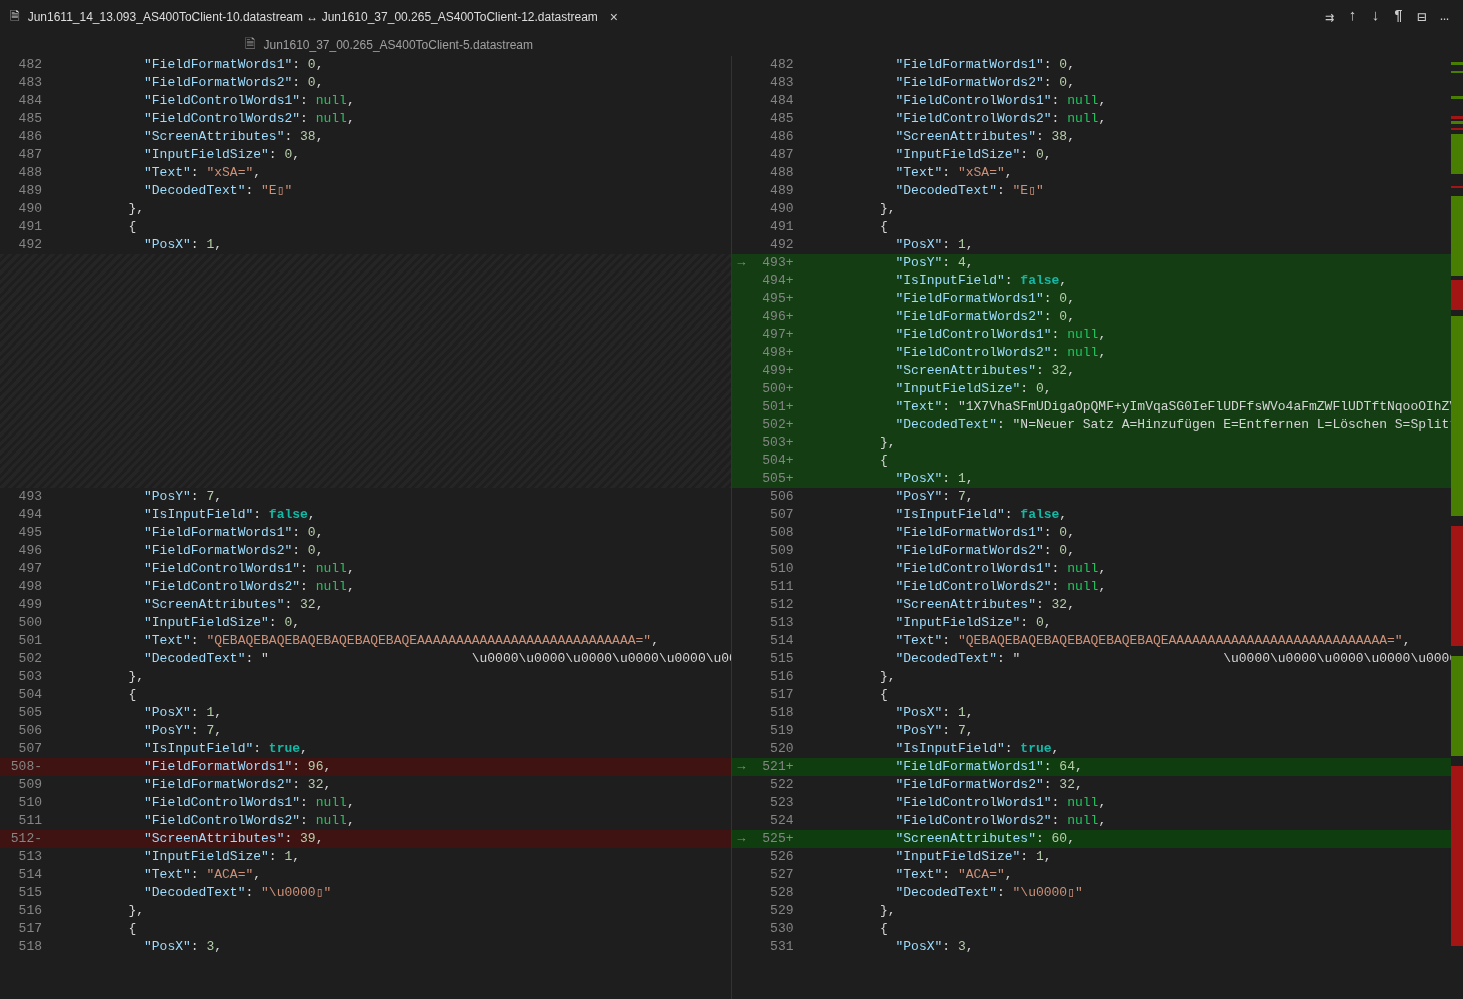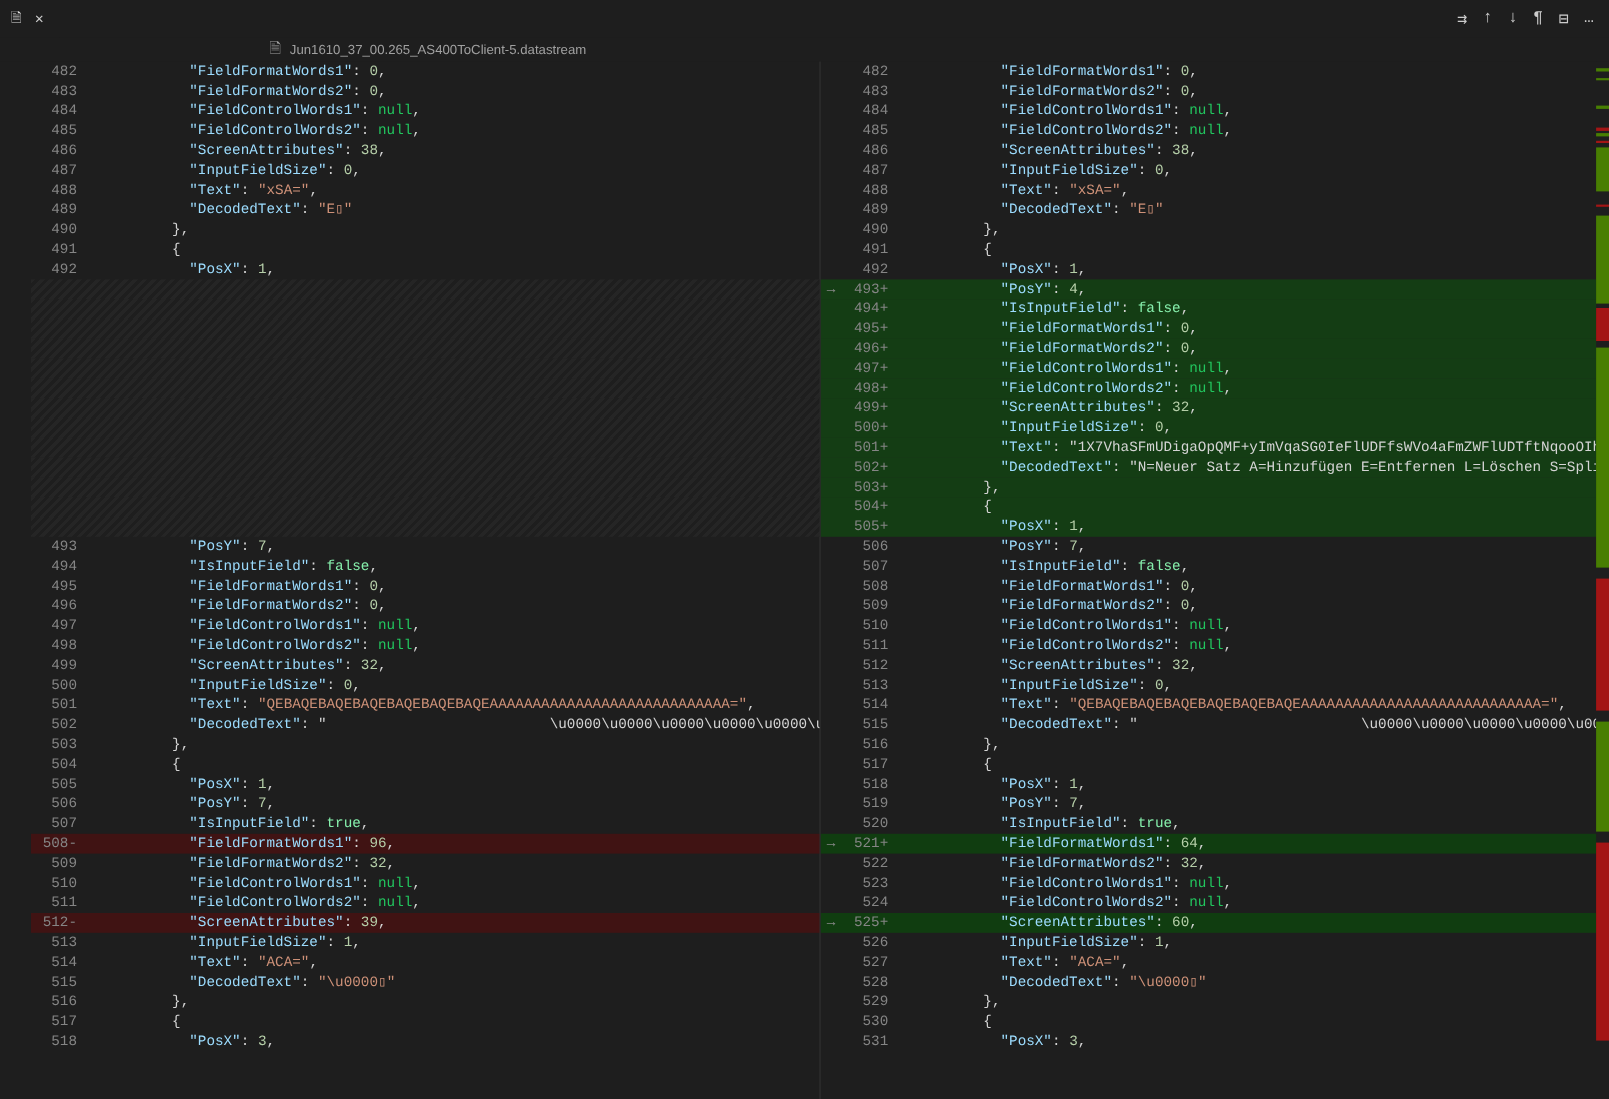"Jun1611_14_13.093_AS400ToClient-10.datas" span { html: none -> <span>Jun1611_14_13.093_AS400ToClient-10.datastream ↔ Jun1610_37_00.265_AS400ToClient-12.datastream</span> }
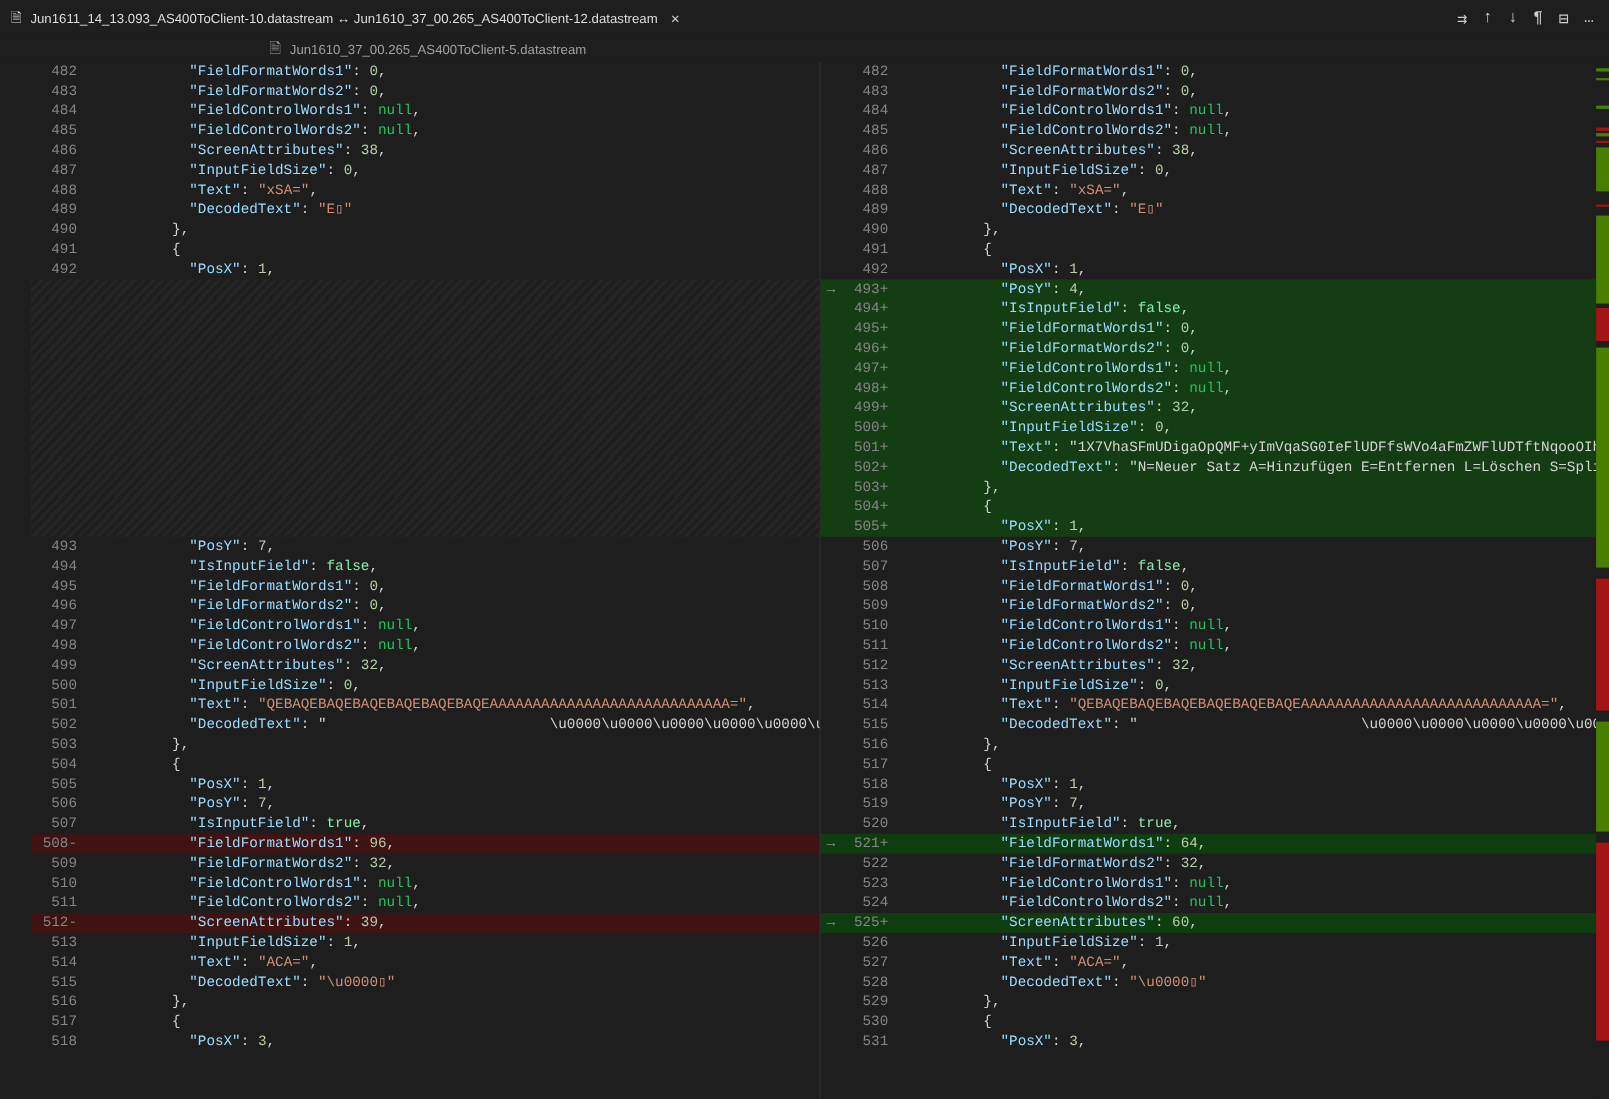"482" .editor { padding-left: 28px -> none }
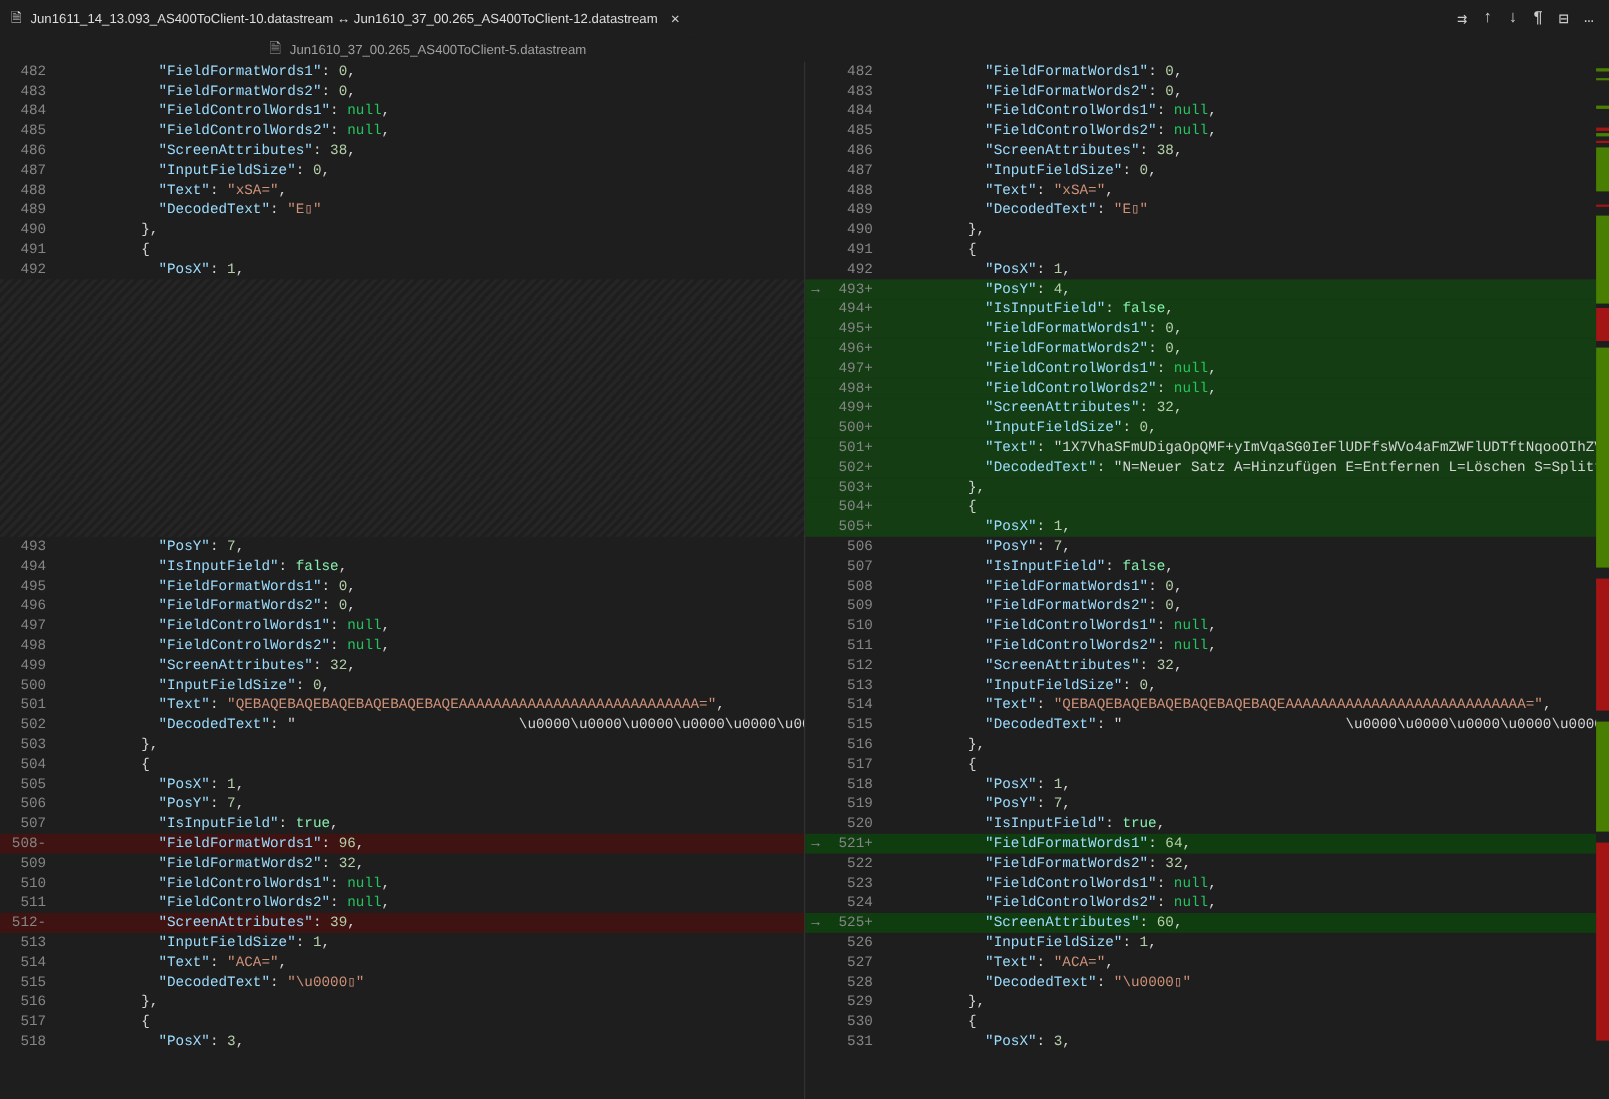"false" .bool { color: #86efac -> #14b8a6; font-weight: none -> bold }
